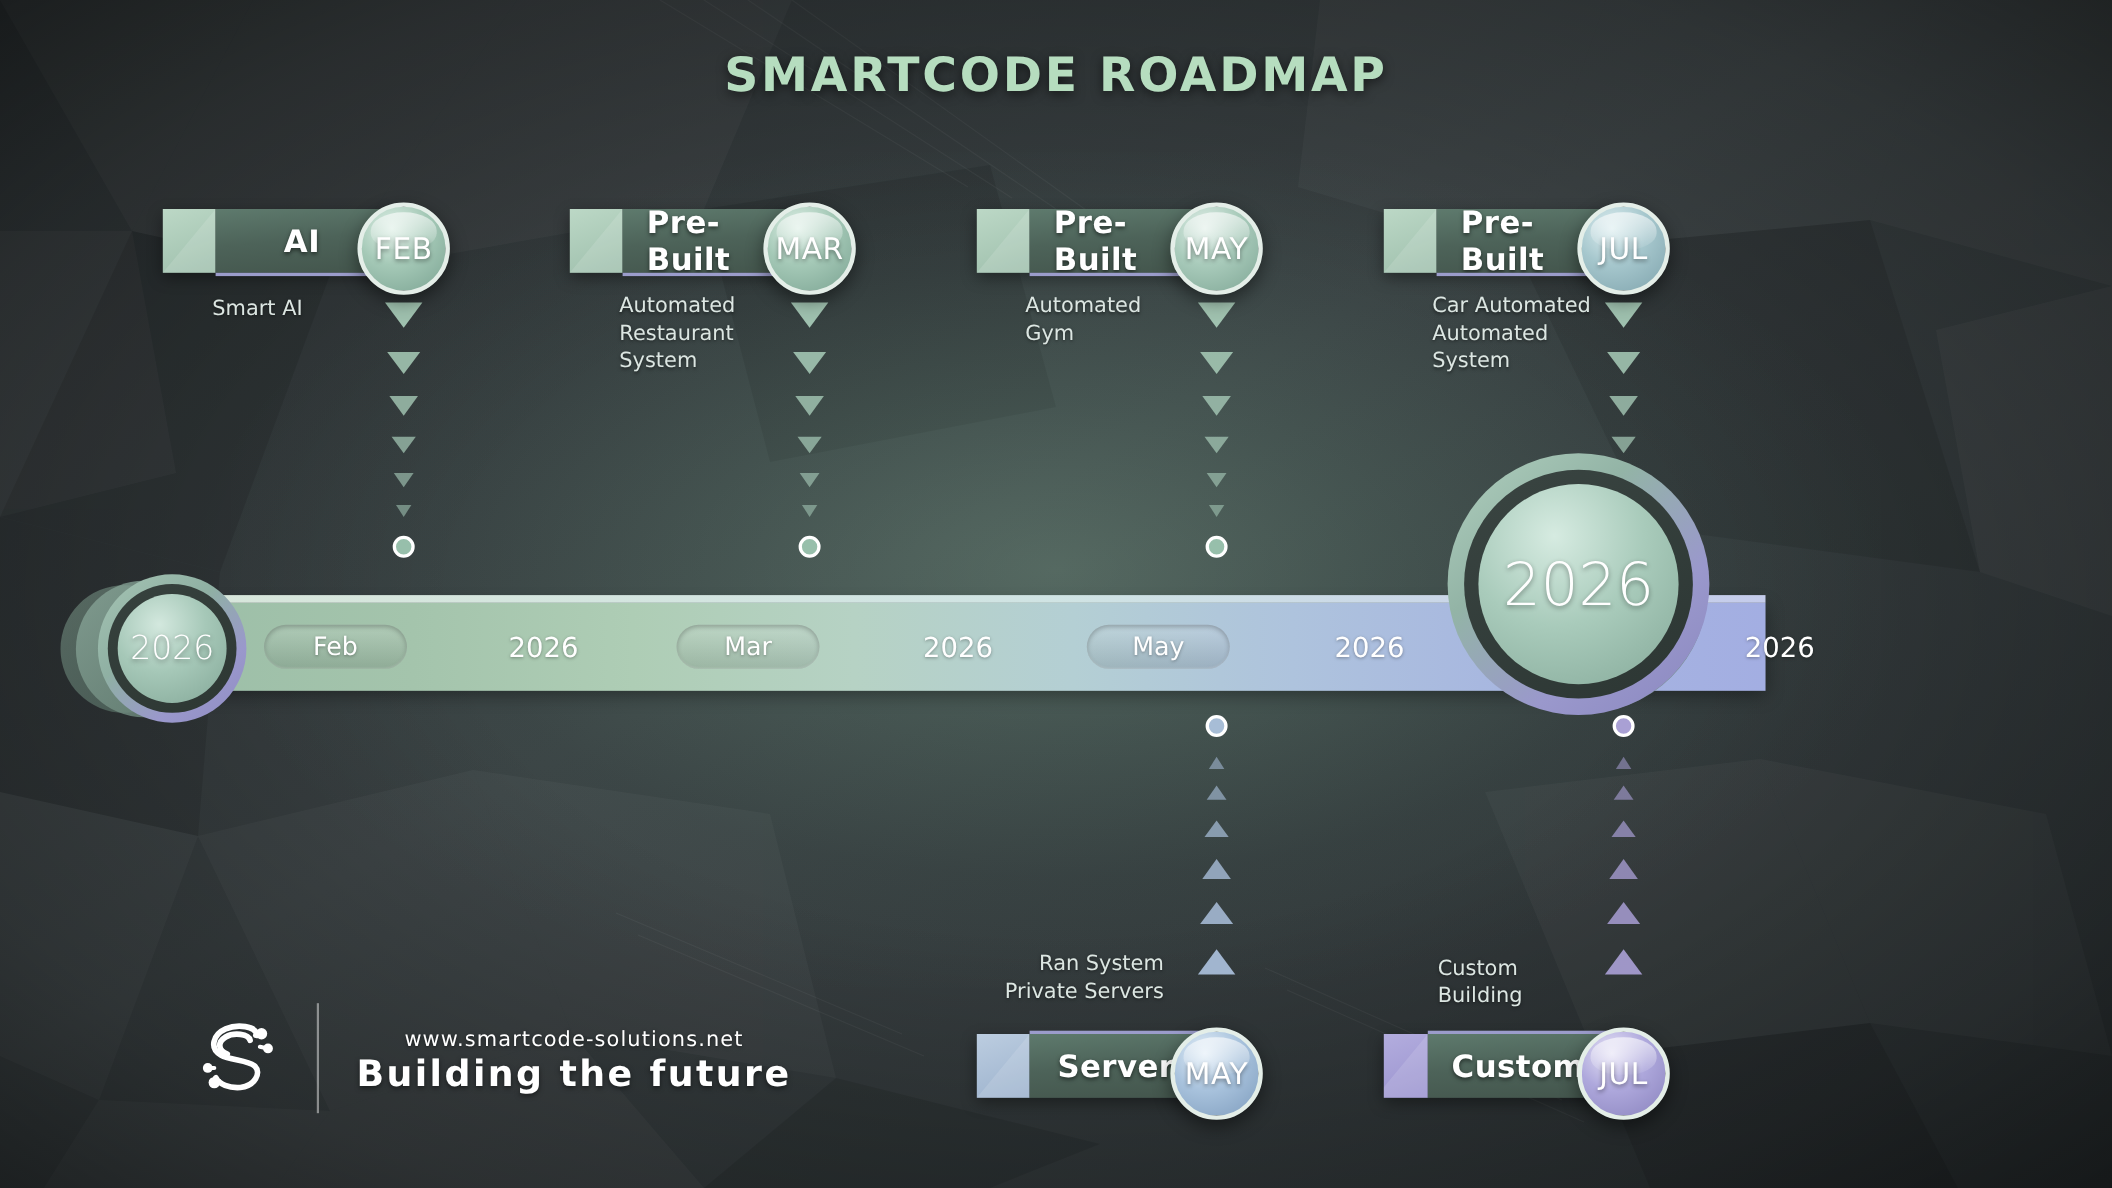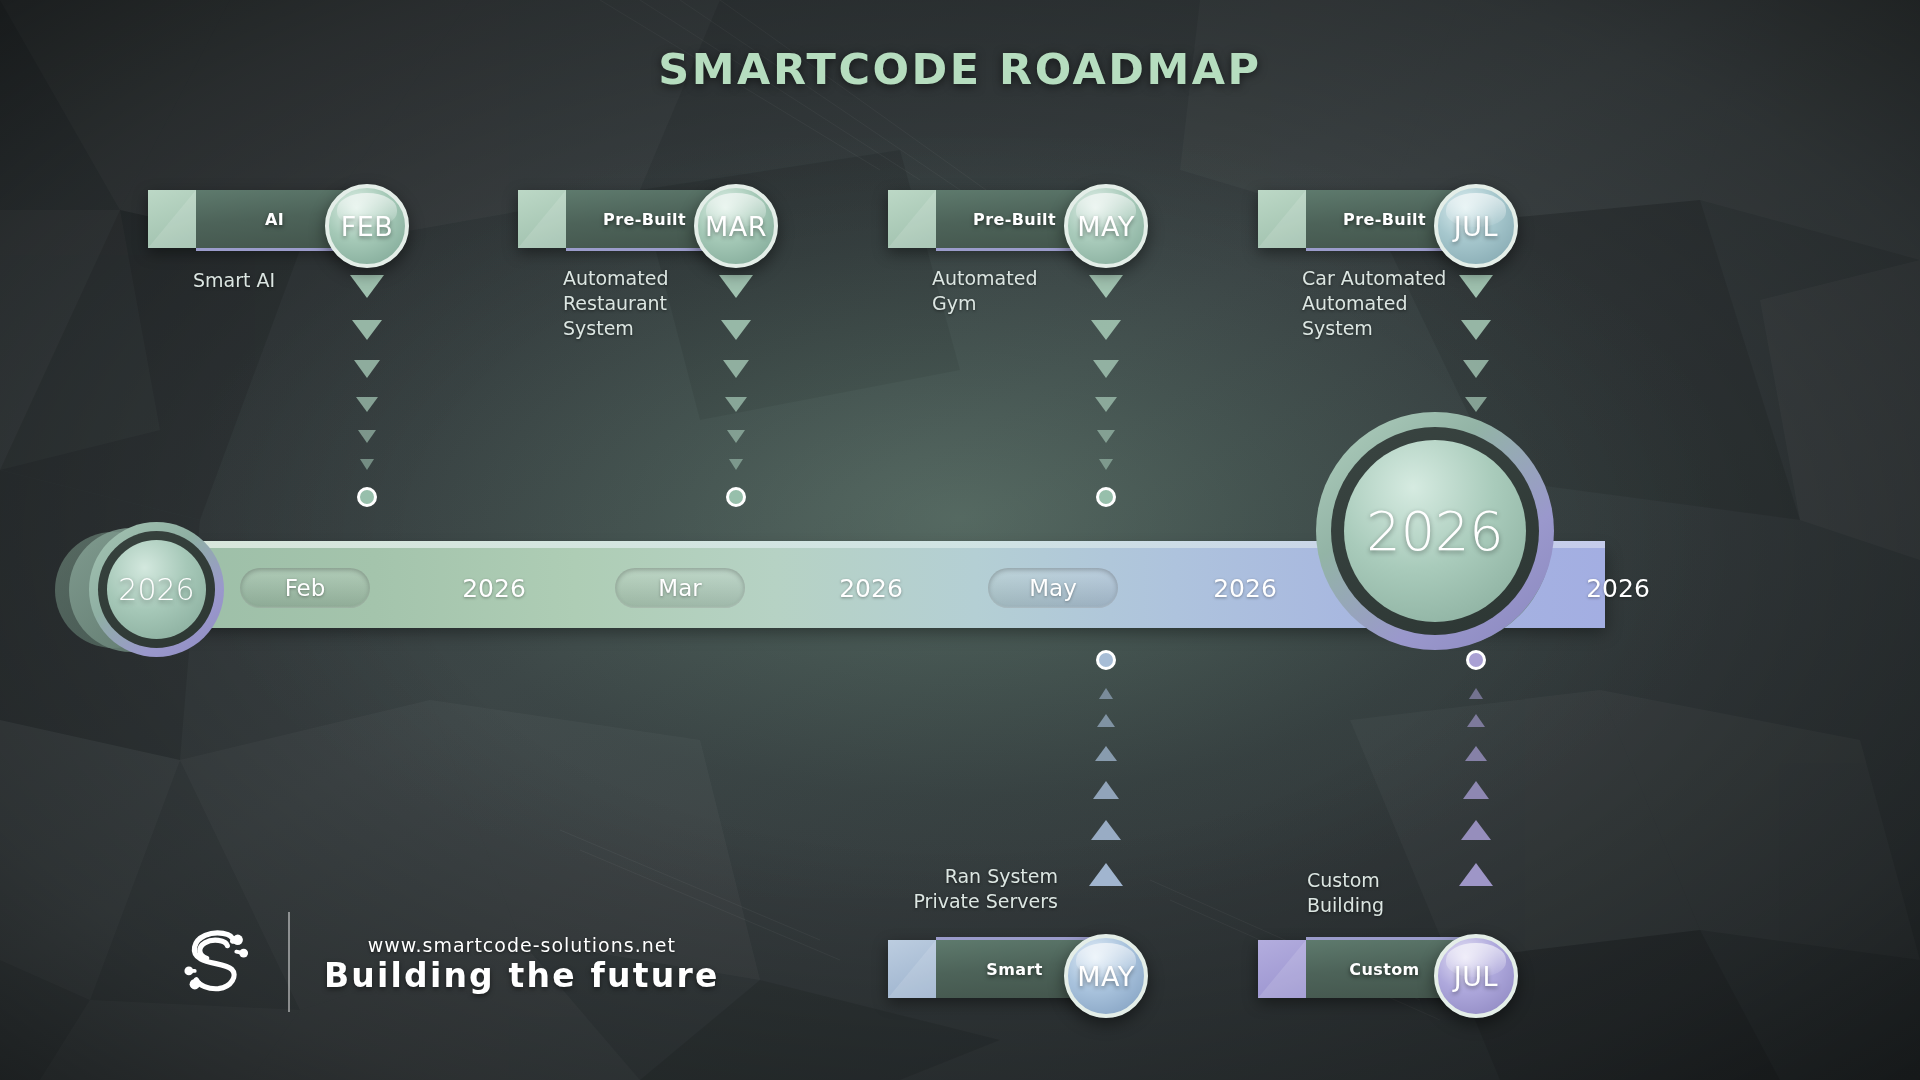"AI" .card-body { font-size: 16px -> 28px }
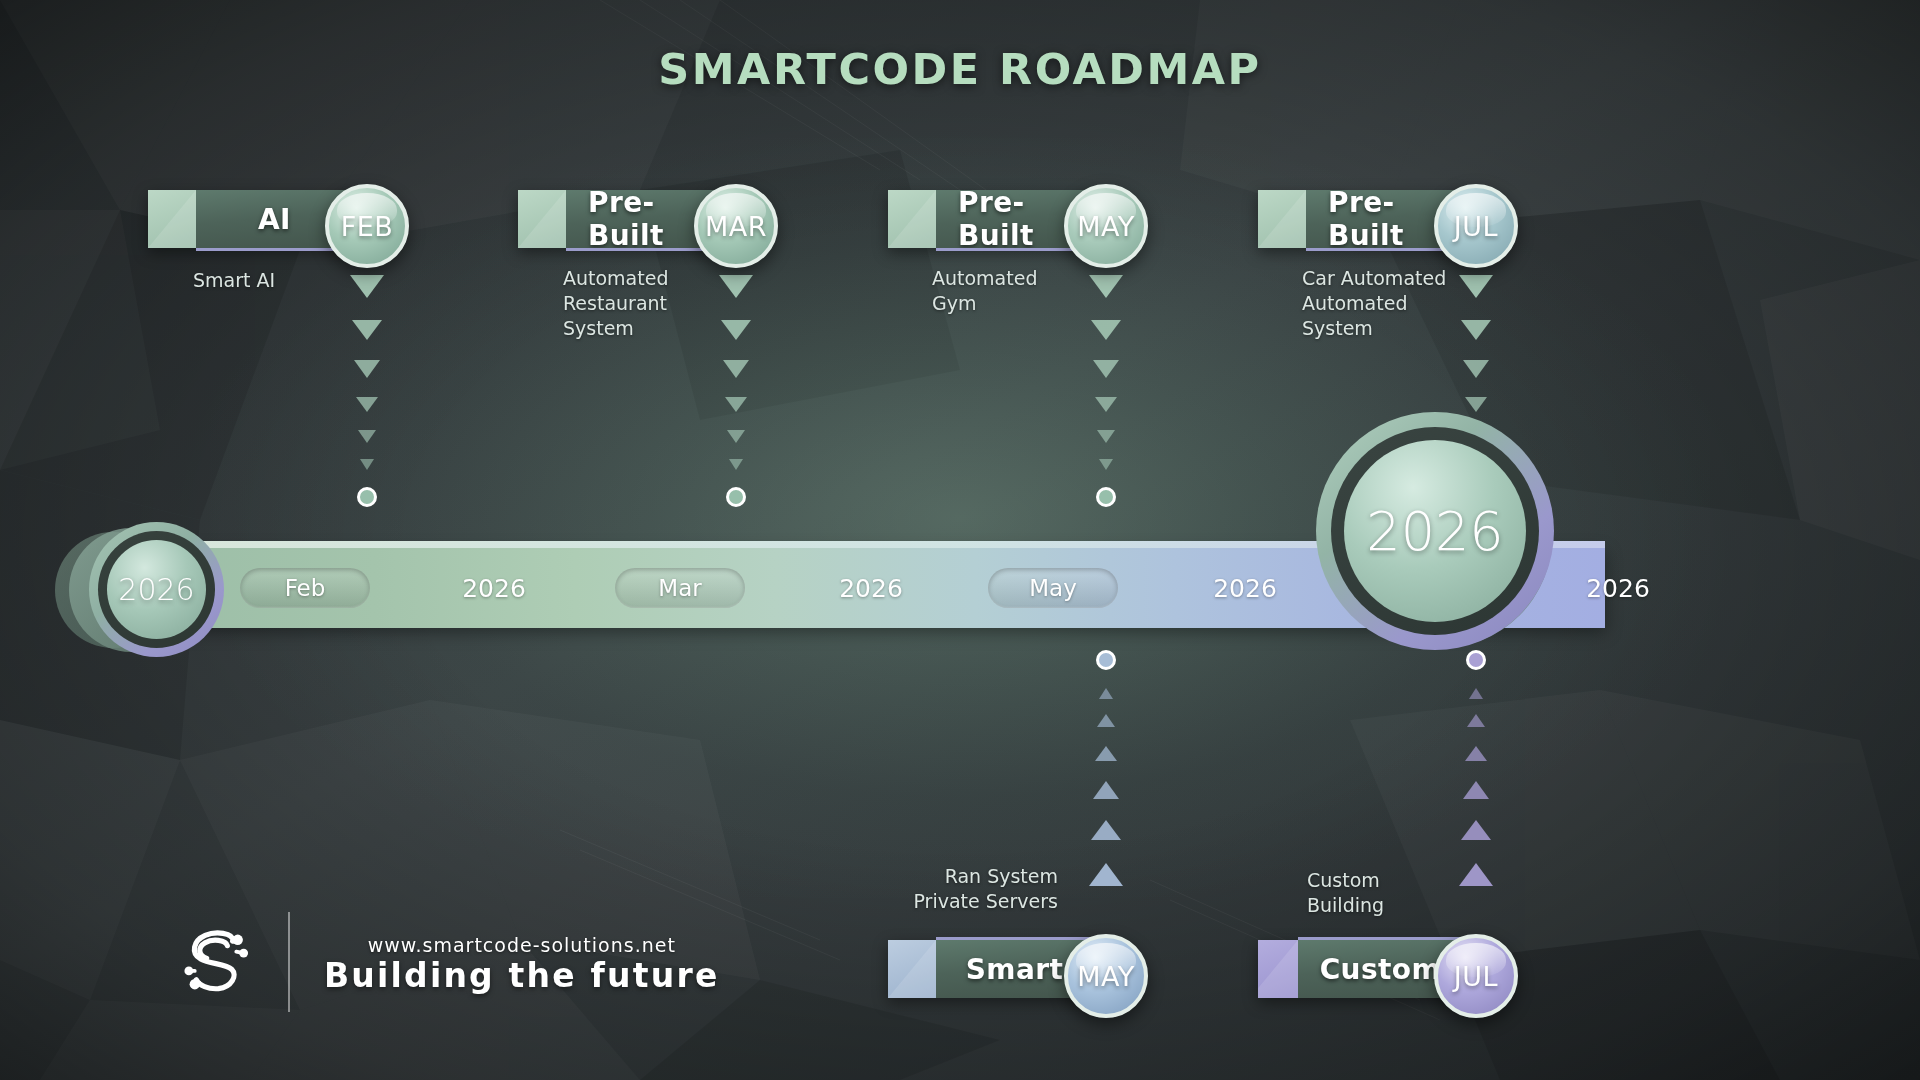"Smart" div.card-body { text: Smart -> Server }
